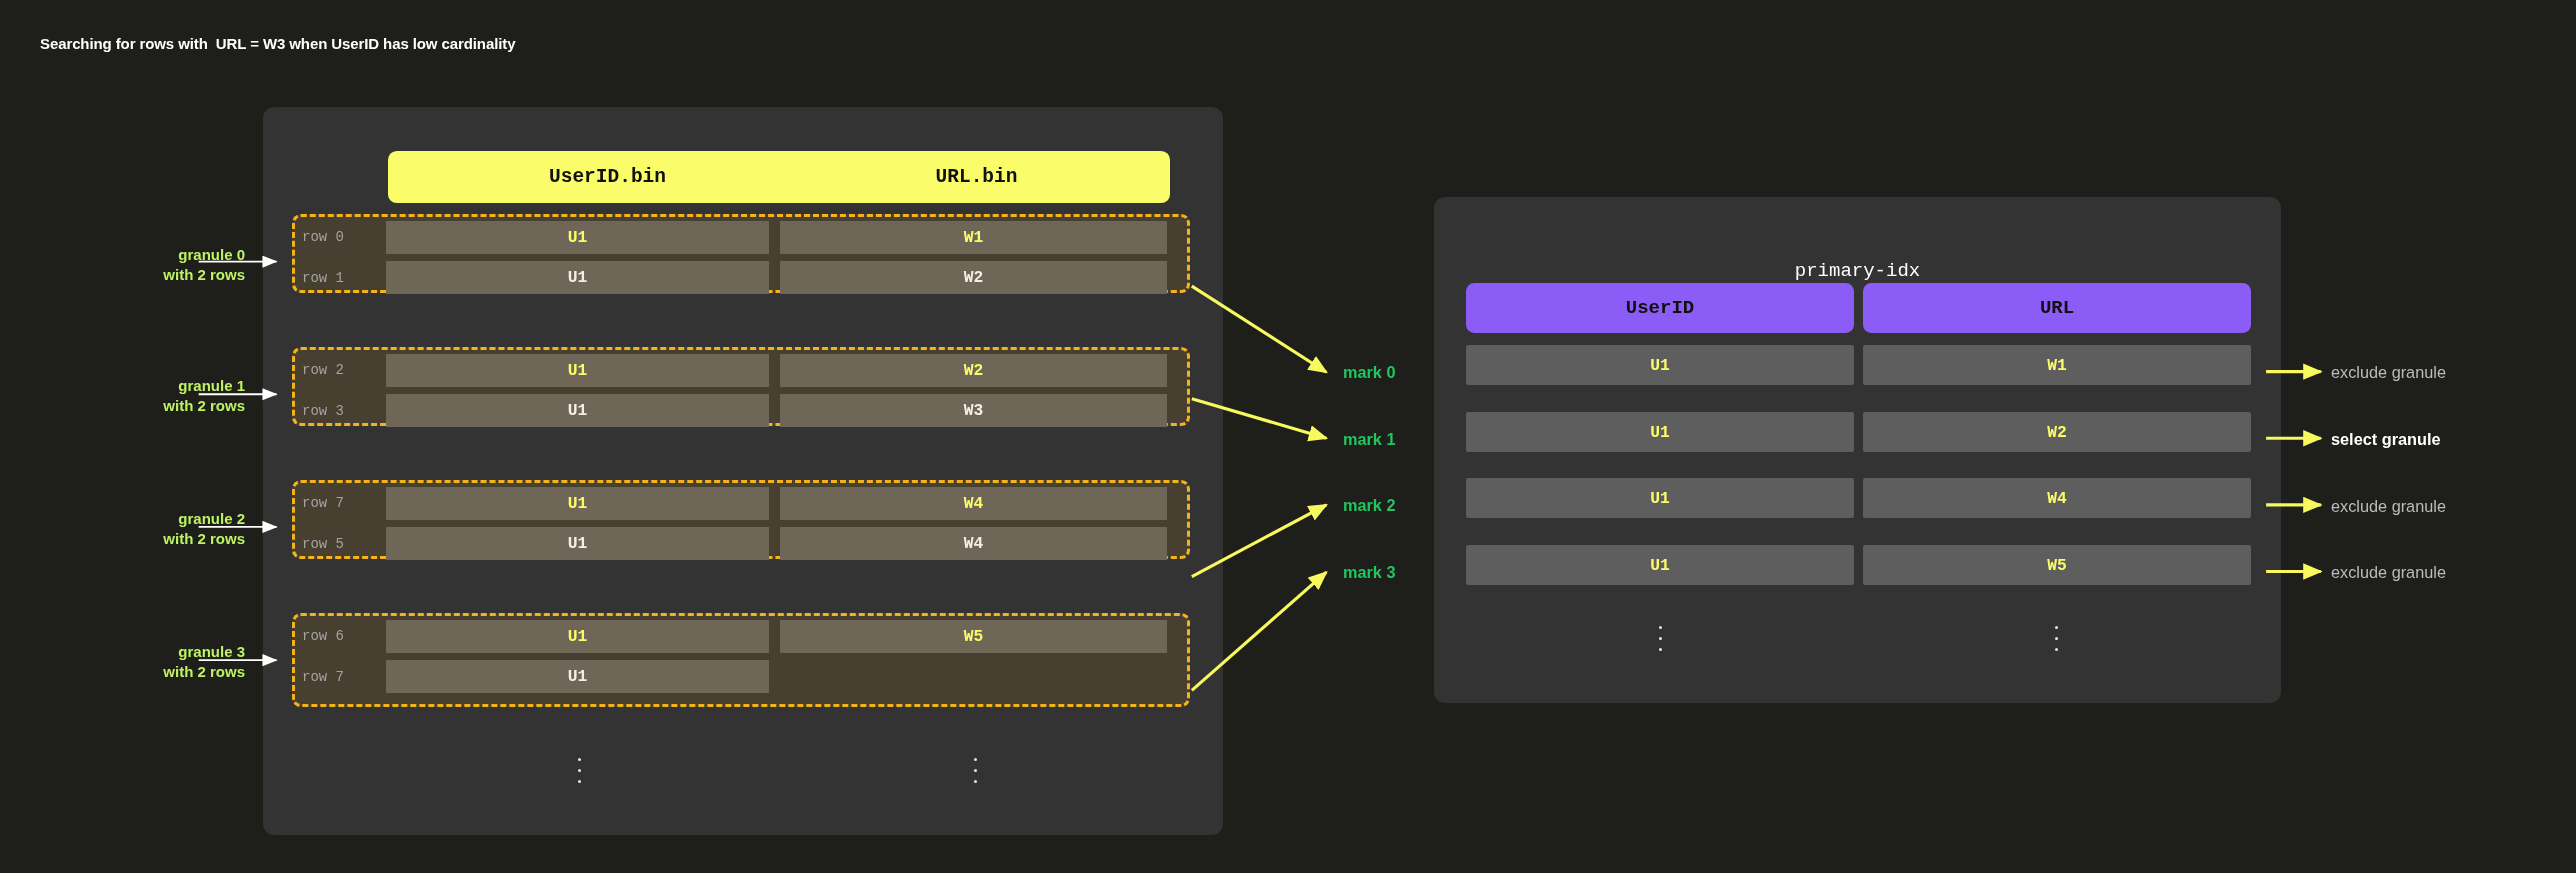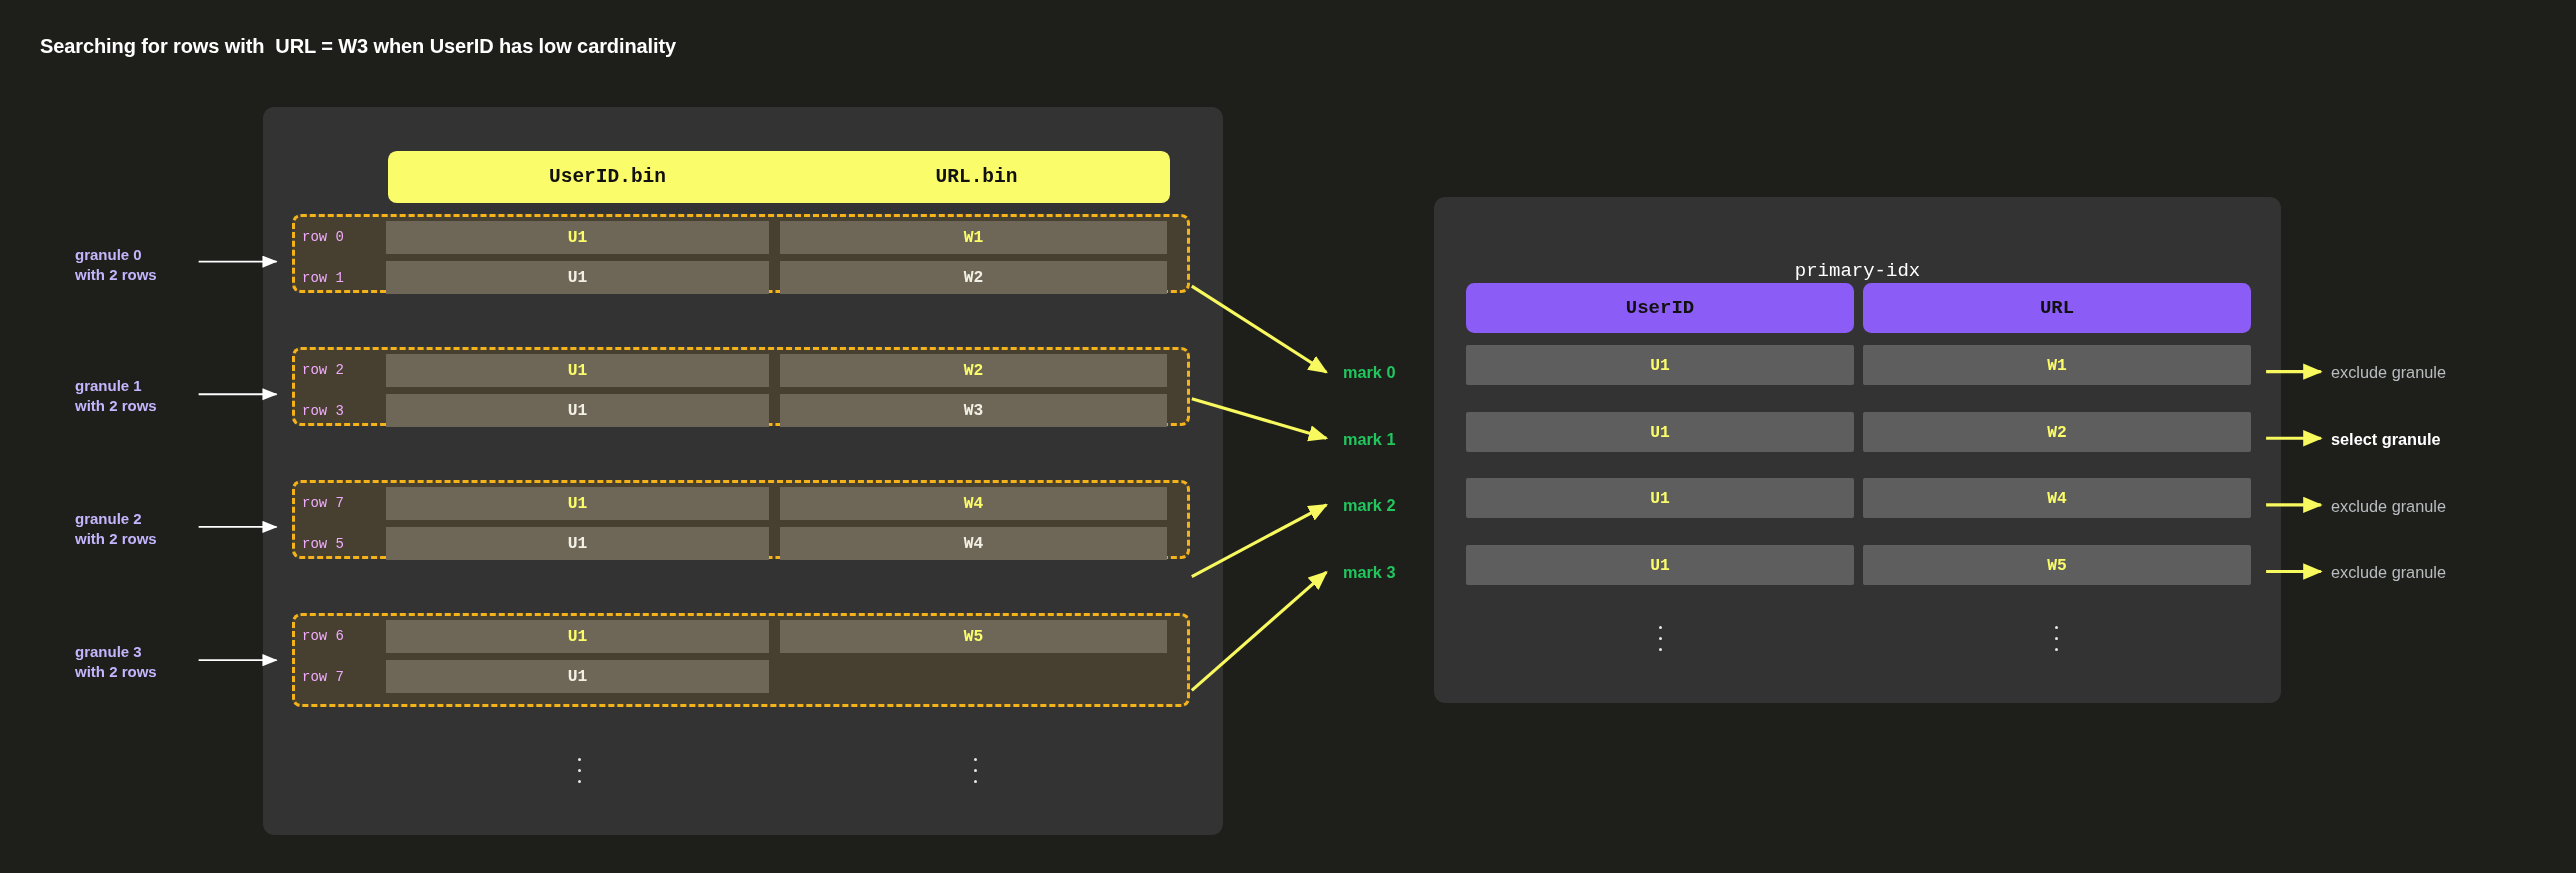"Searching for rows with URL" #page-title { font-size: 20px -> 15px }
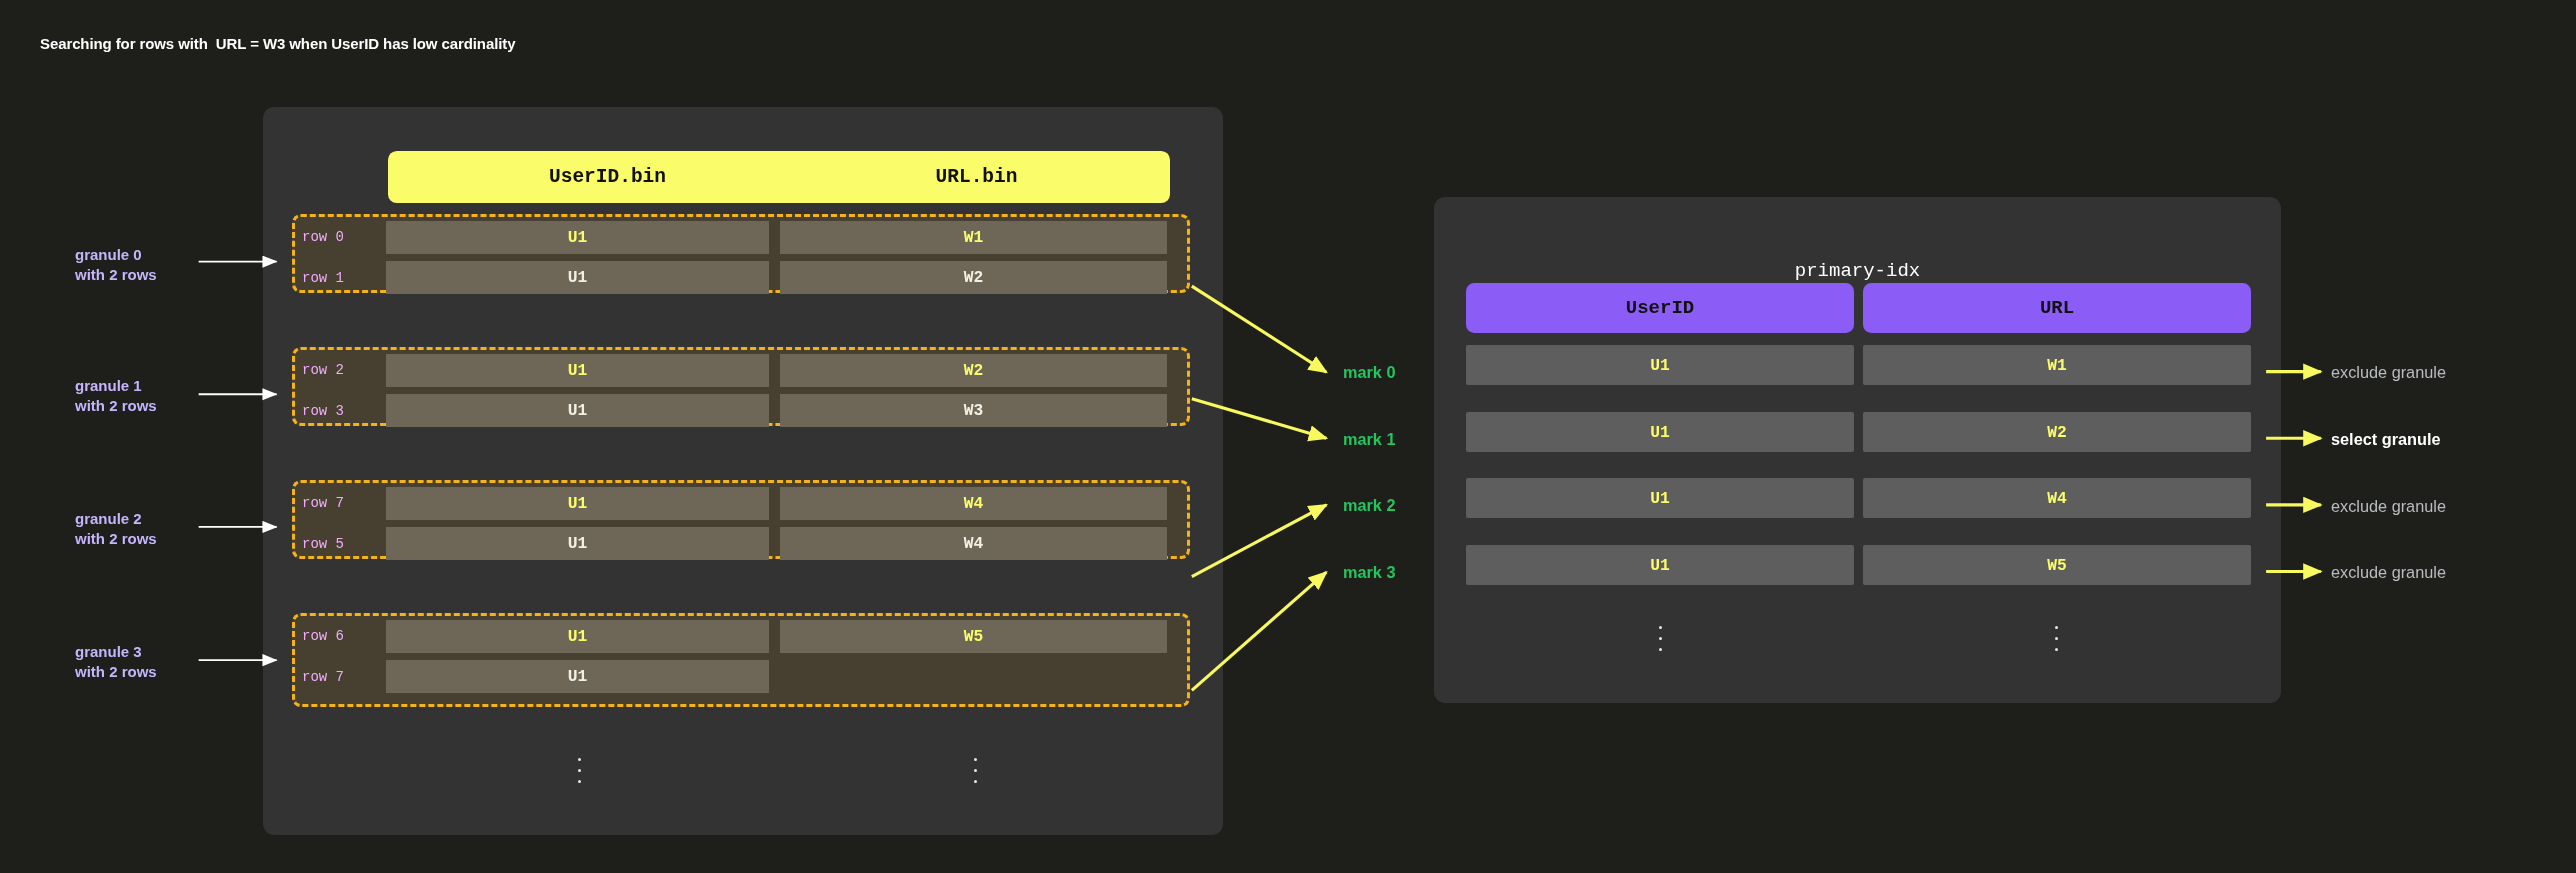"row 0" .row-label { color: #f0abfc -> #a3a3a3 }
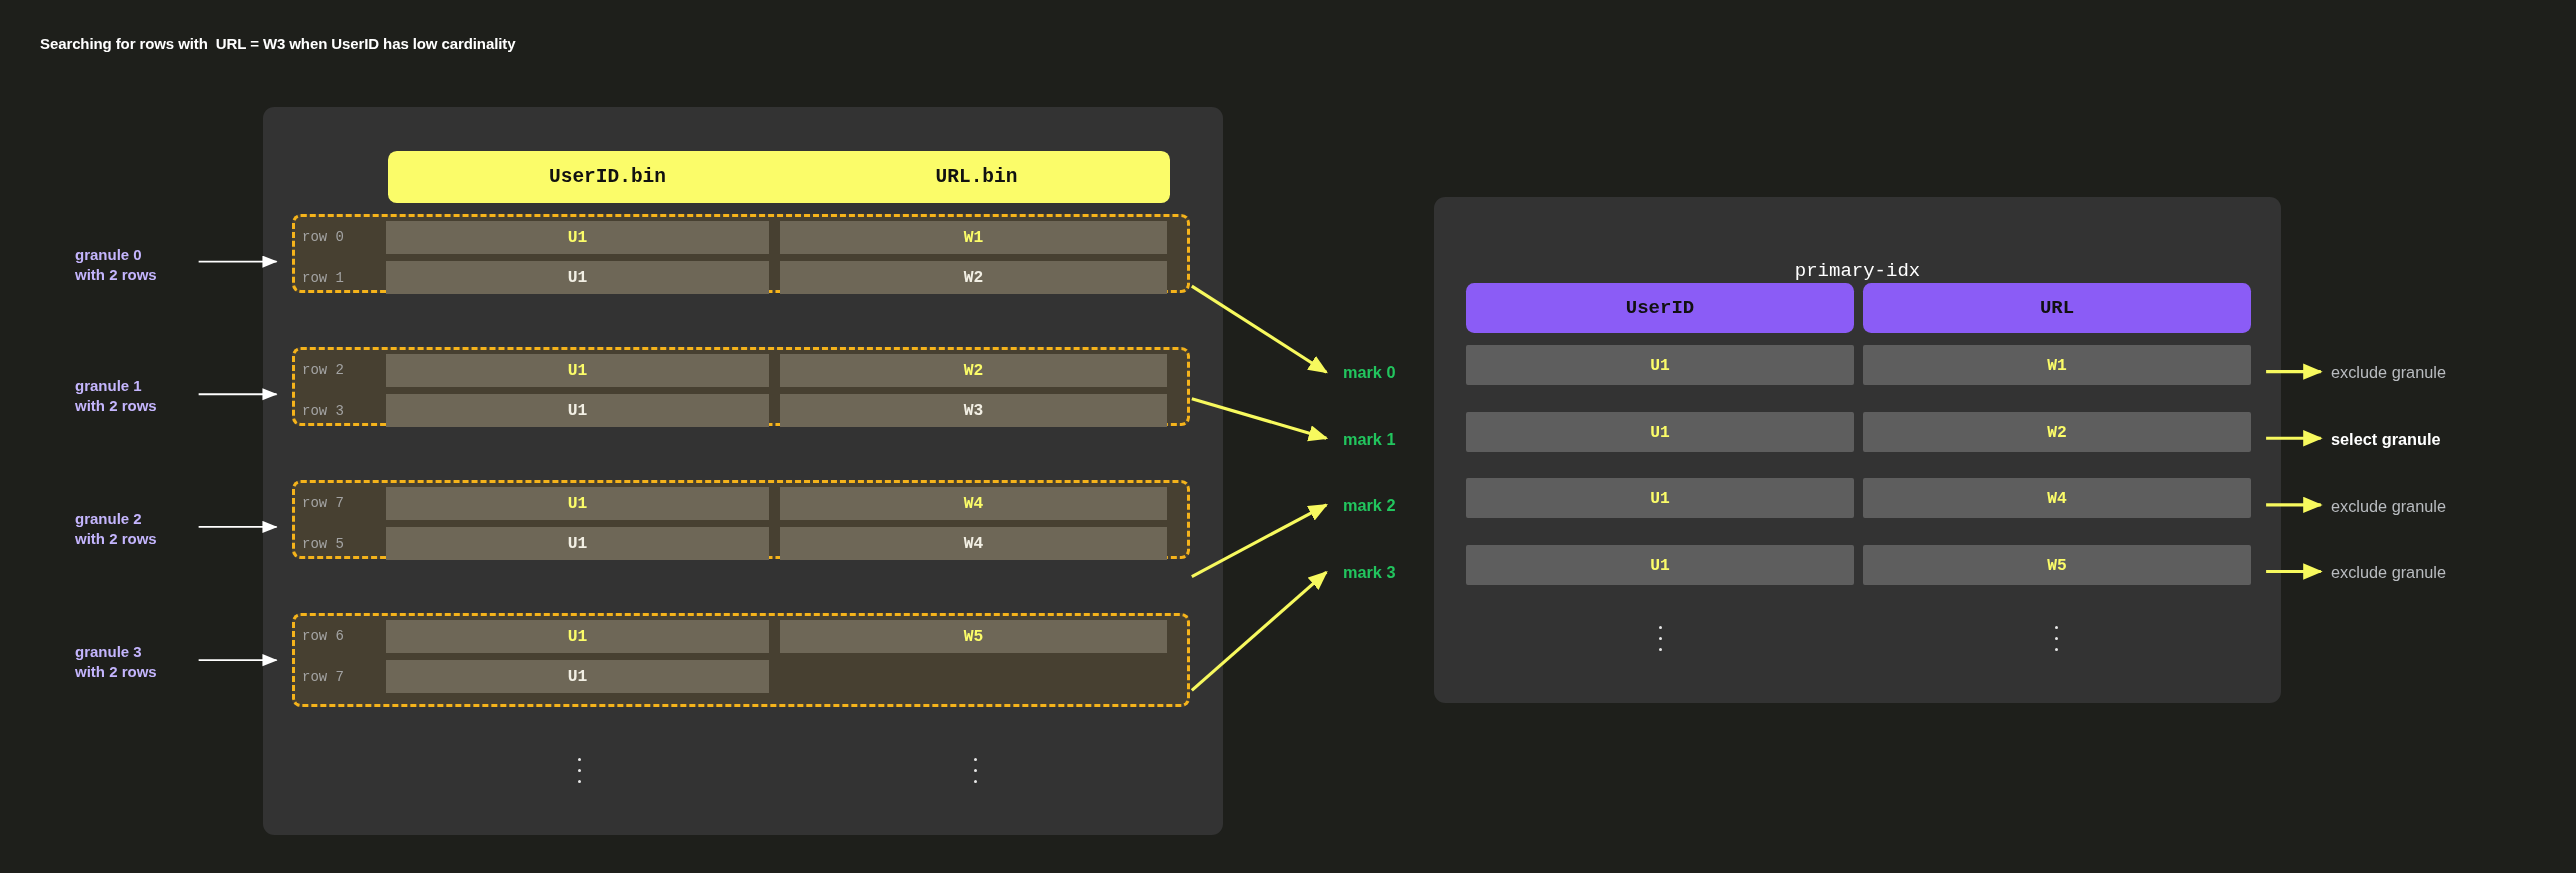"granule 0" .granule-note { color: #c4b5fd -> #bef264; text-align: left -> right }
